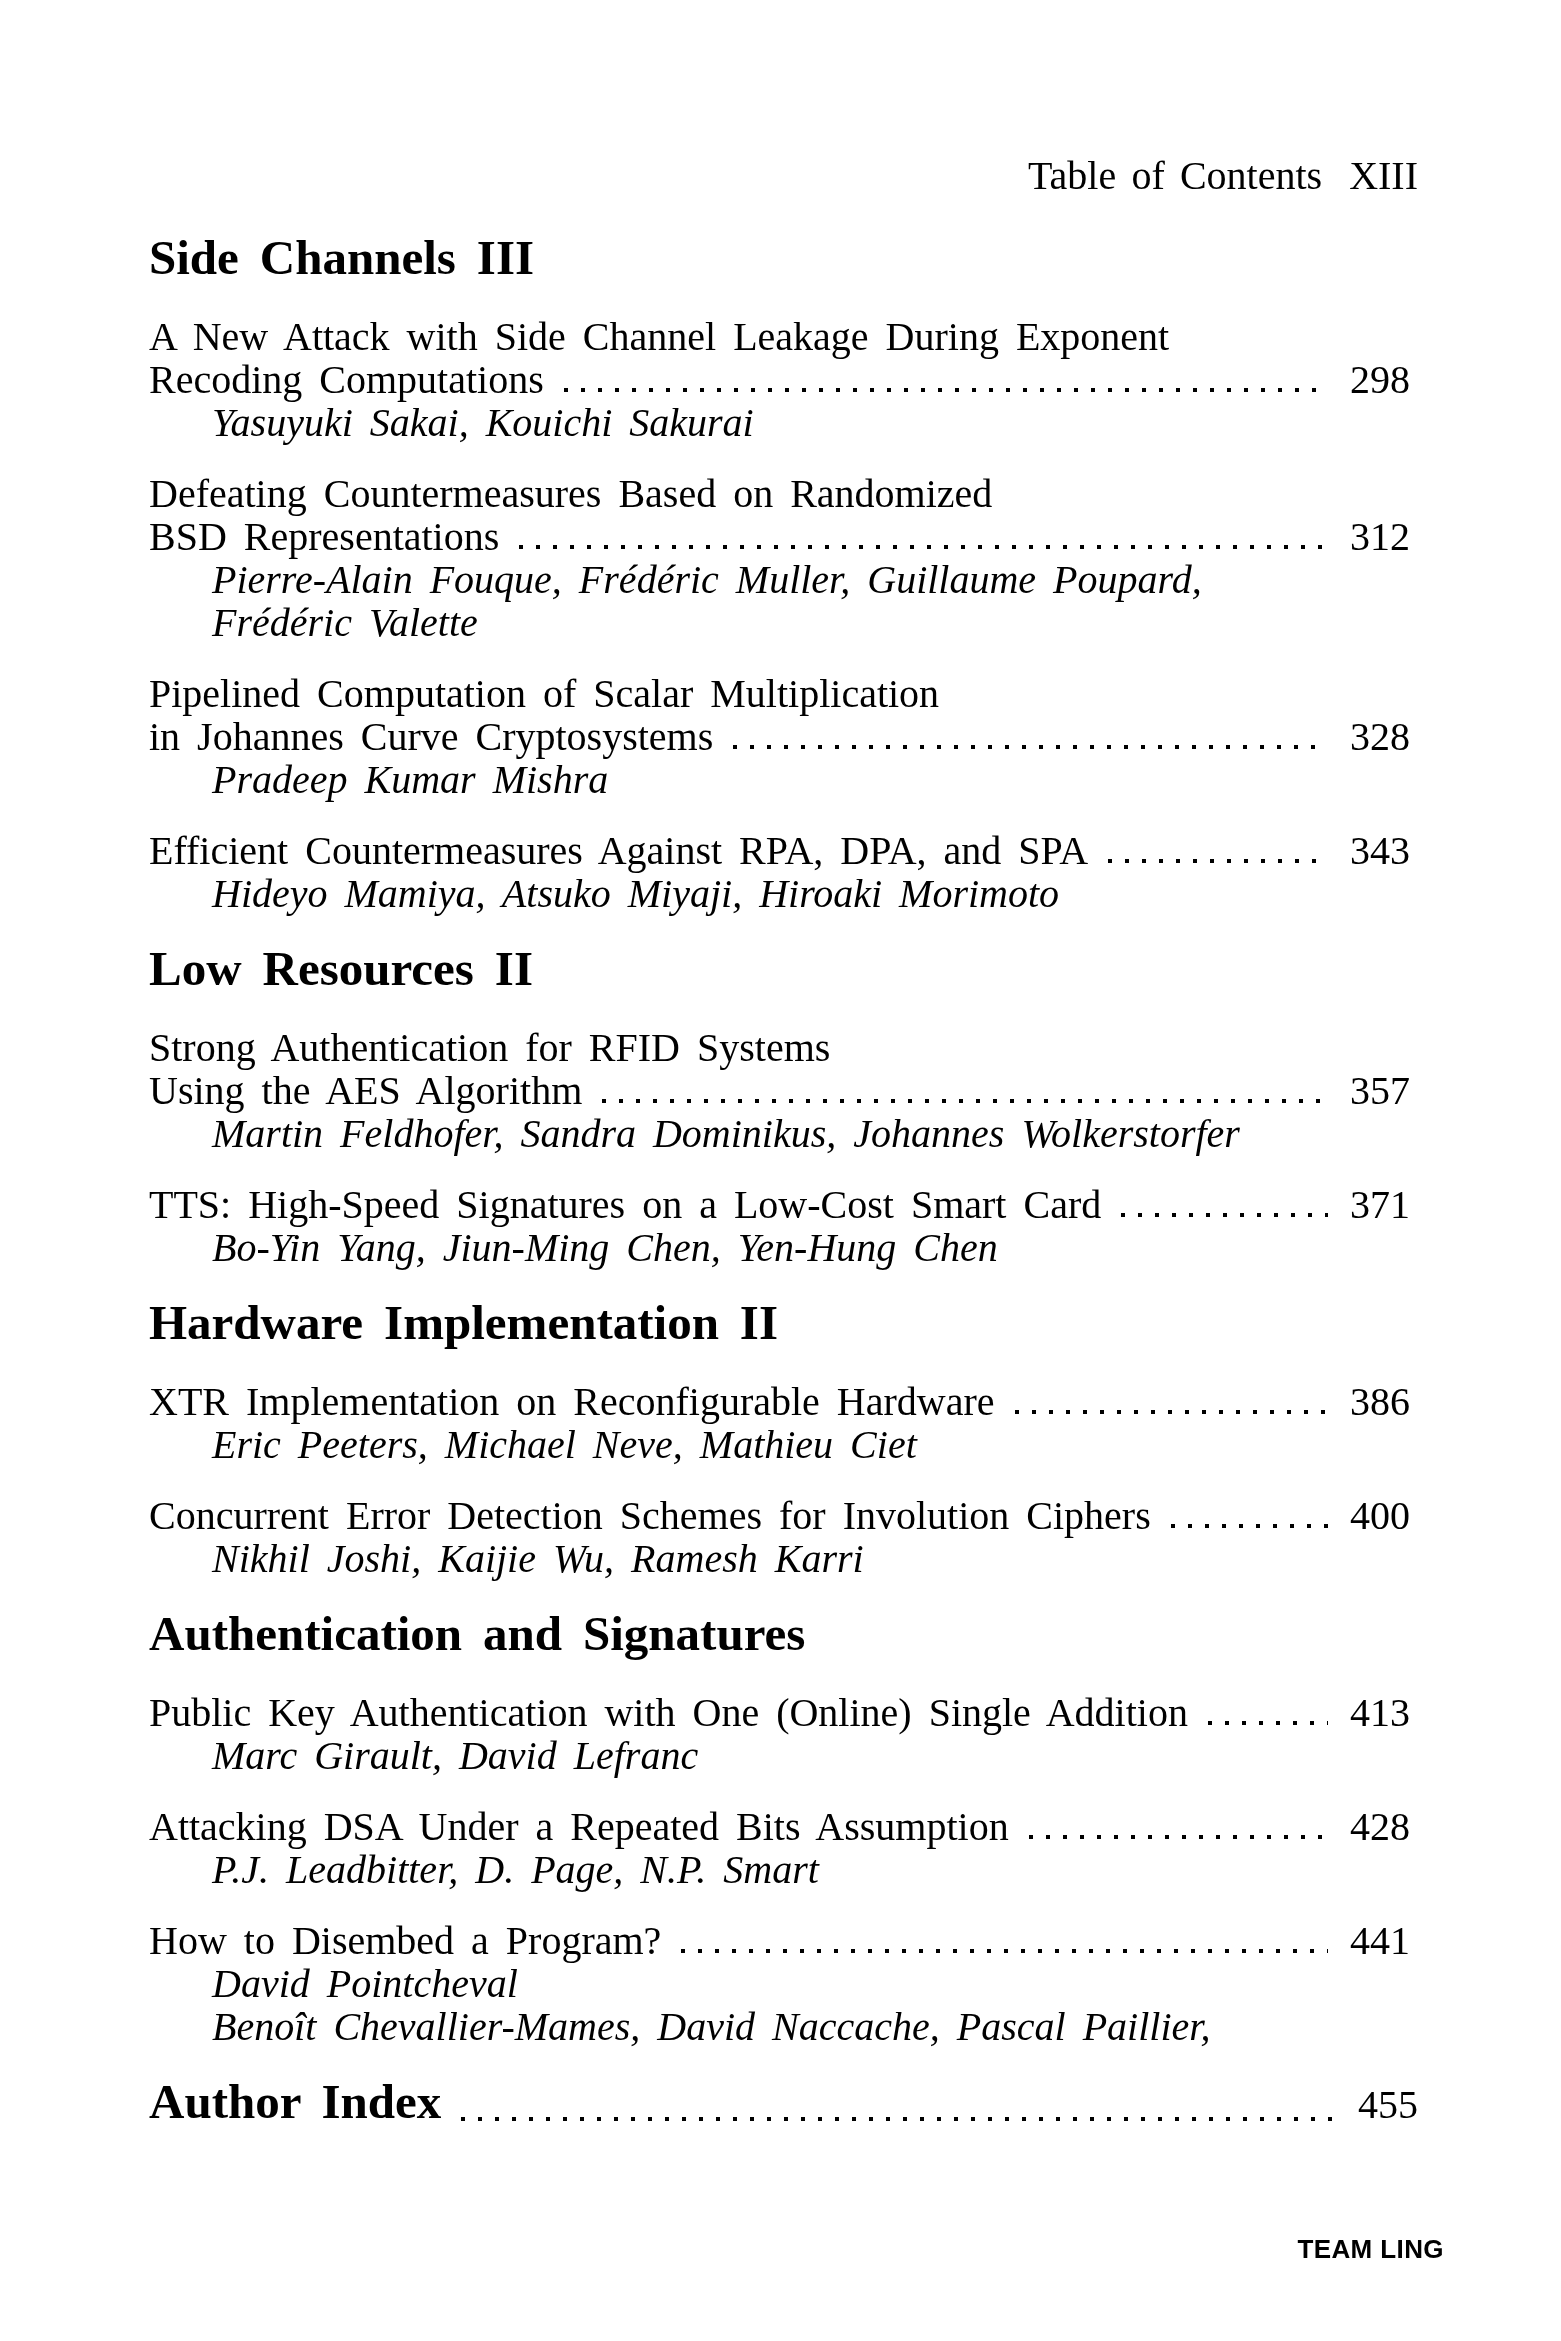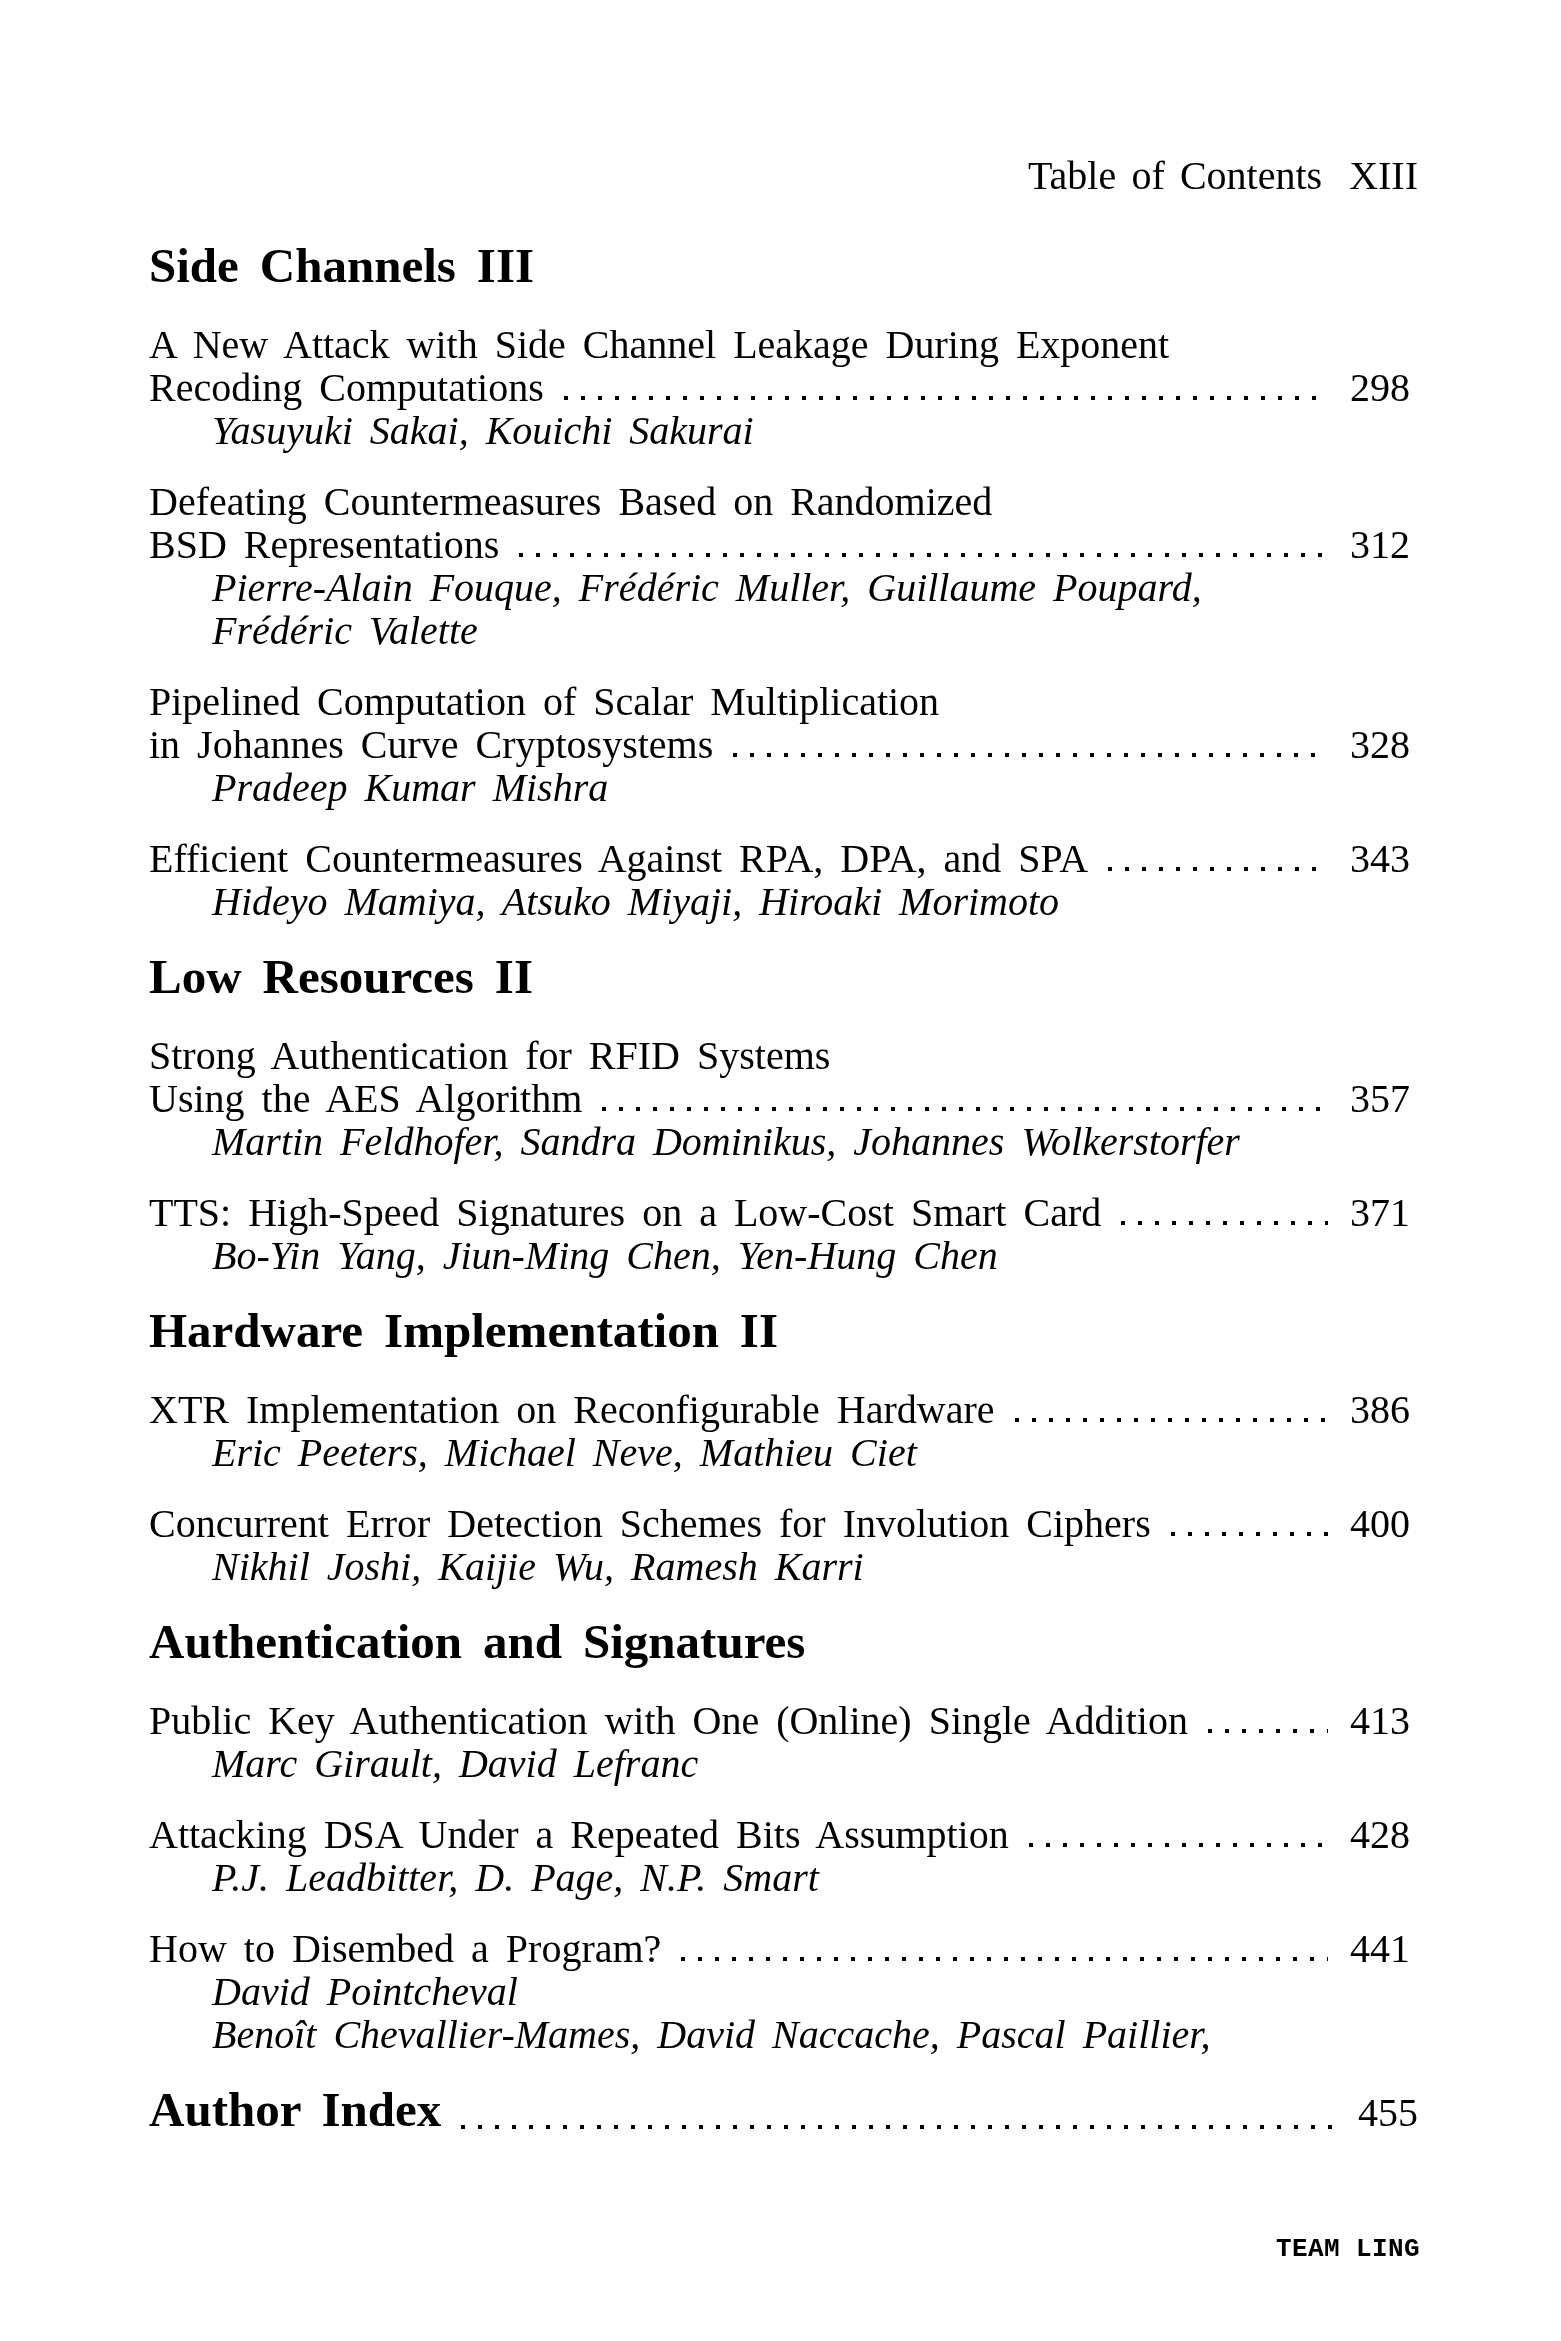"Side Channels III" .content > .sec-heading:first-child { margin-top: 12px -> 4px }
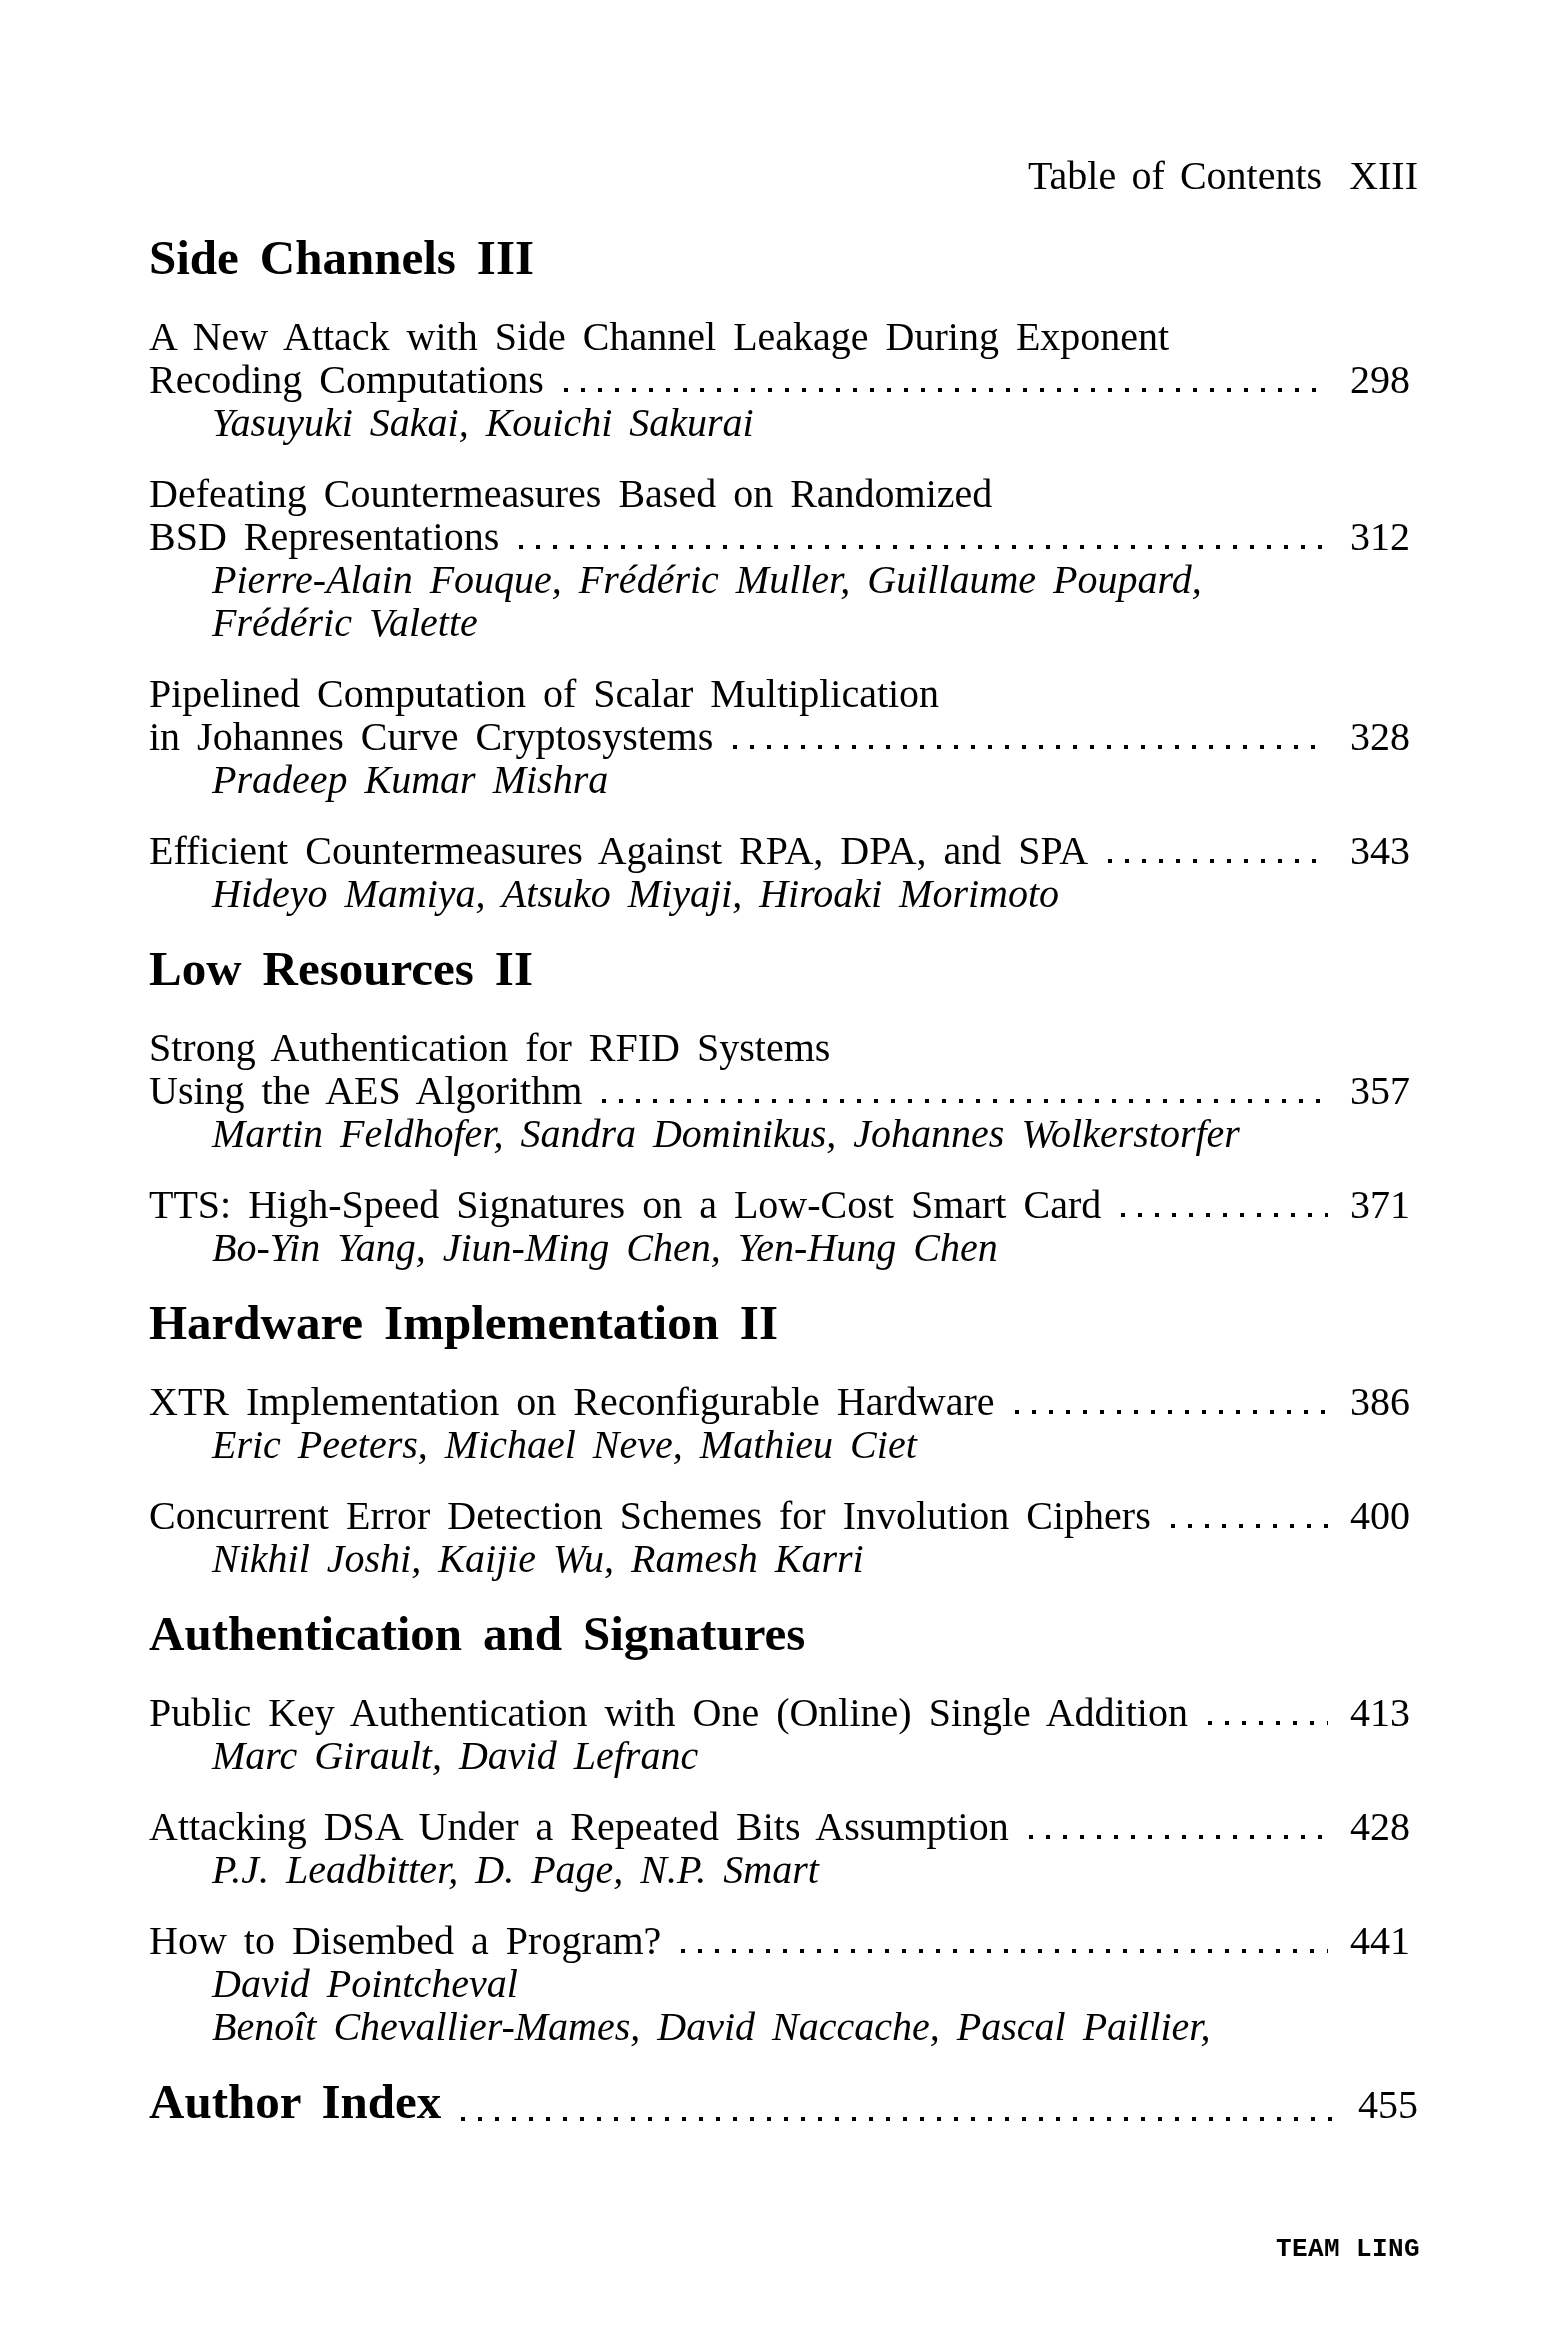"TEAM LING" .watermark { font-family: Liberation Mono, monospace -> Liberation Sans, sans-serif; right: 141px -> 117px }
